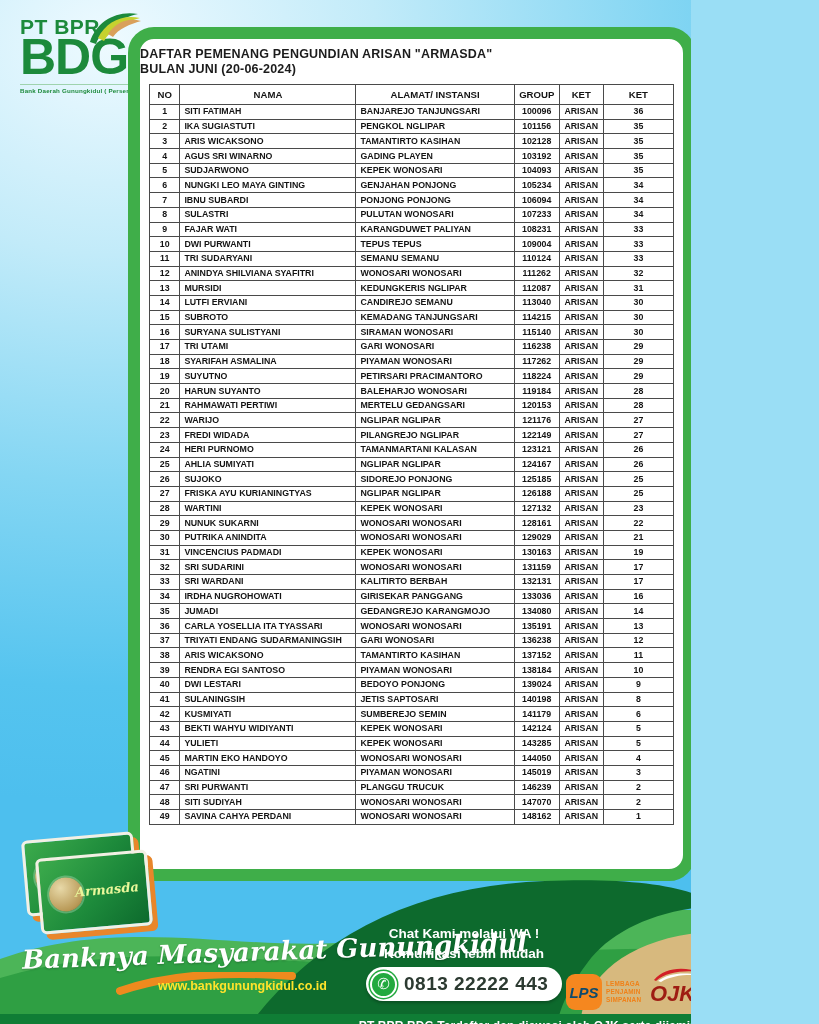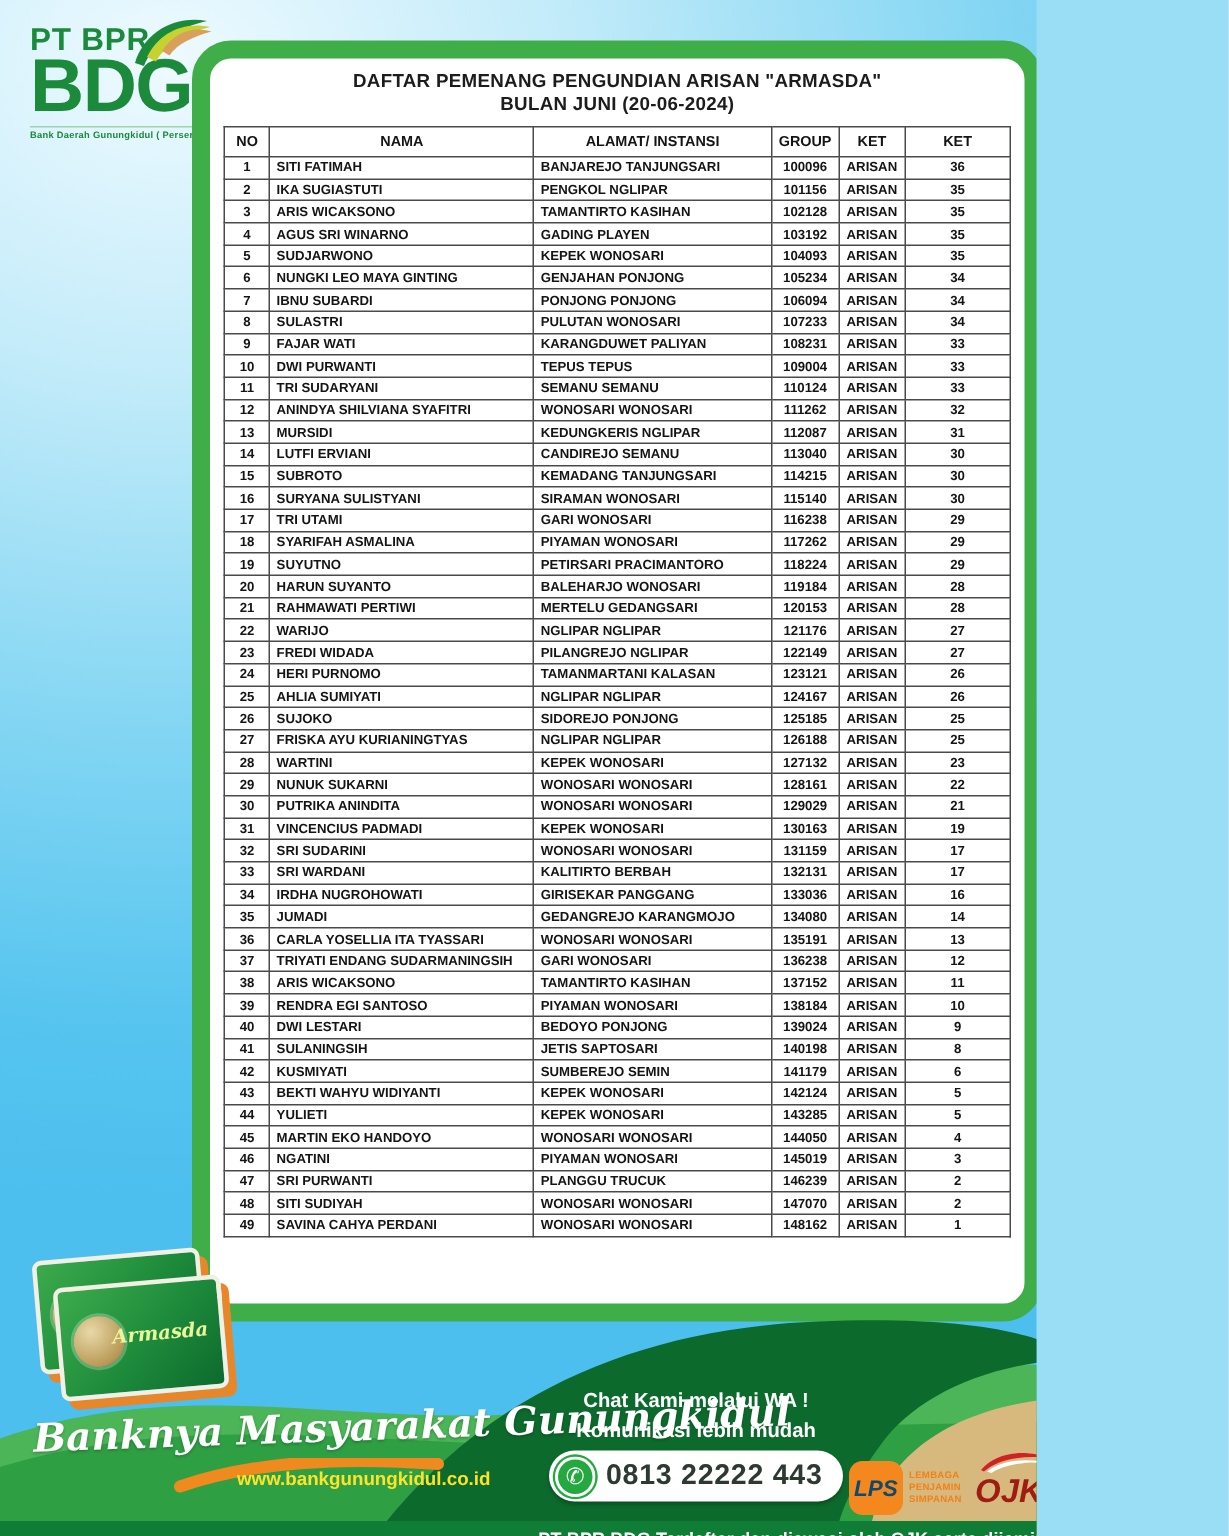"DAFTAR PEMENANG PENGUNDIAN ARISAN" .card-title { text-align: center -> left }
